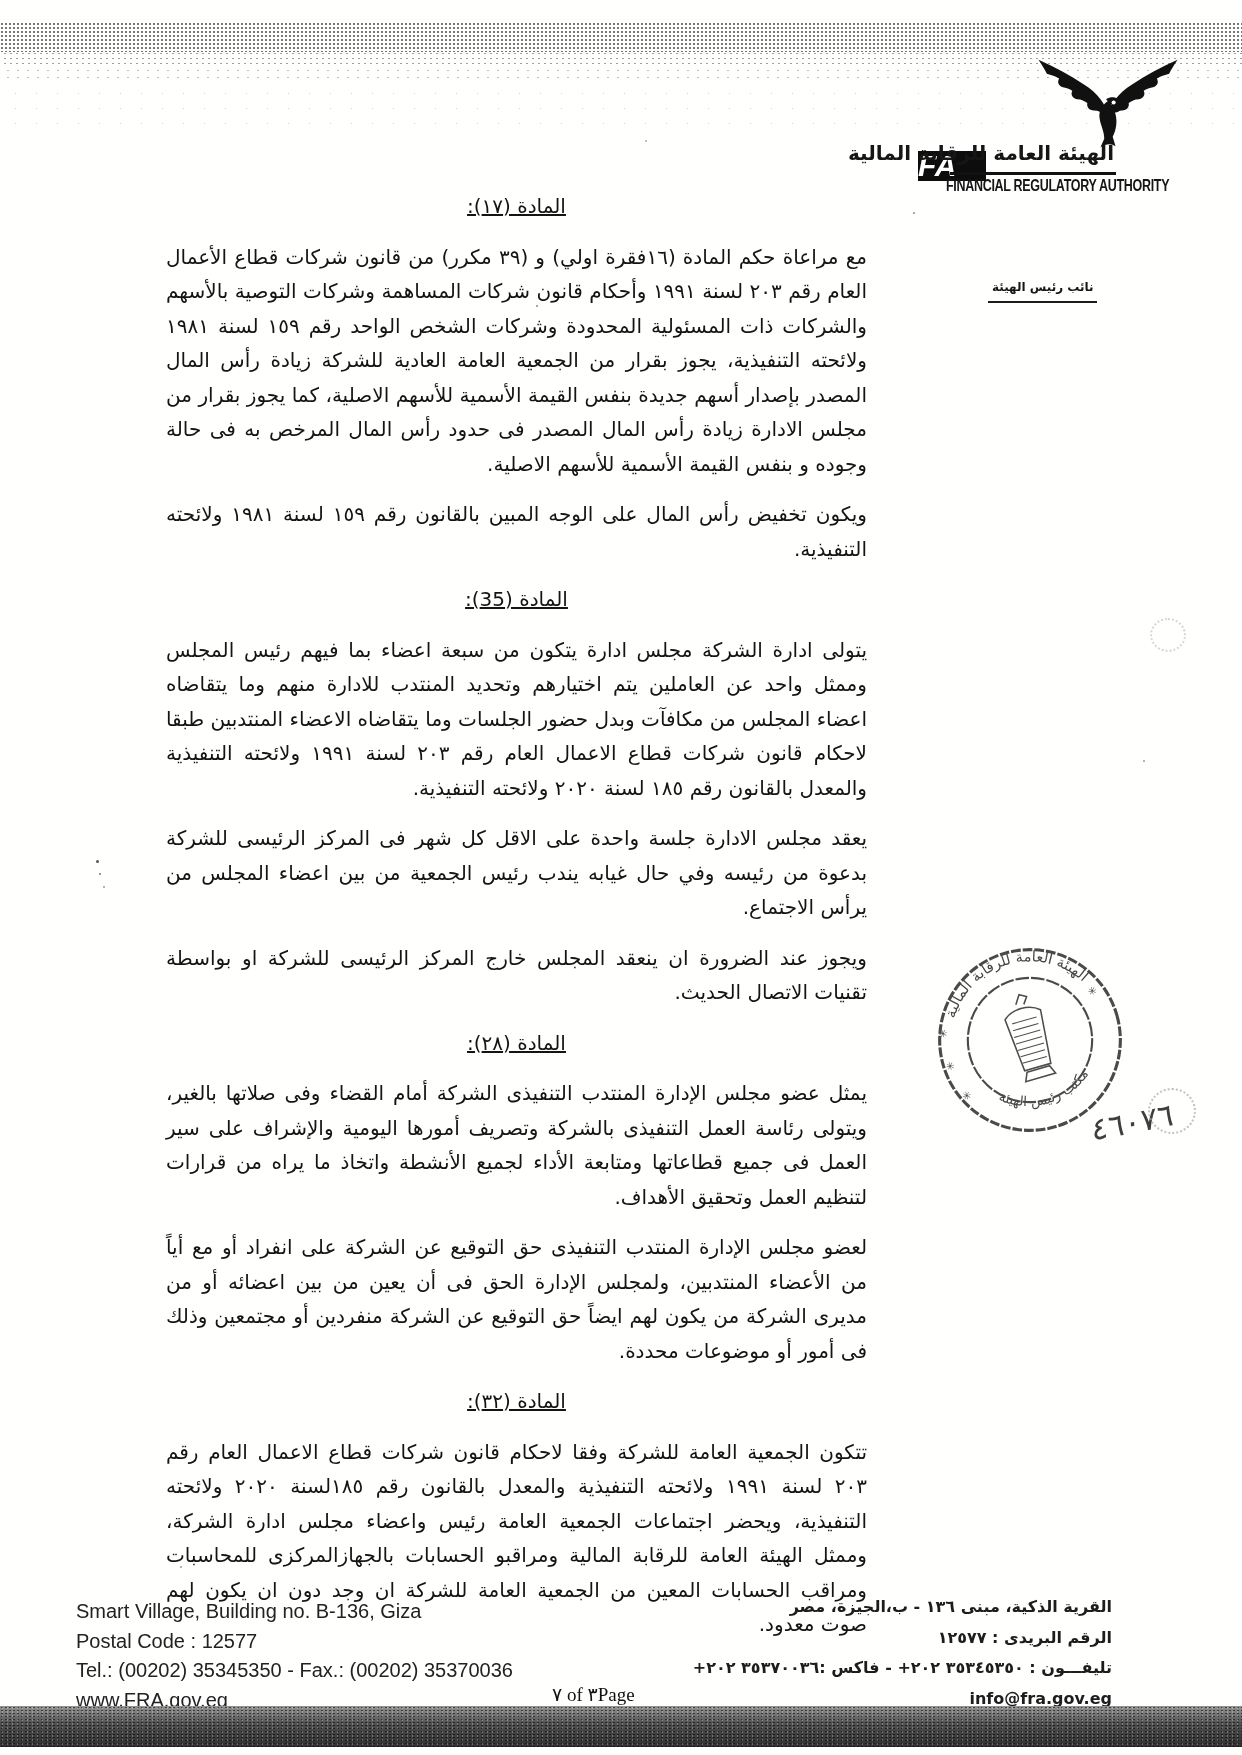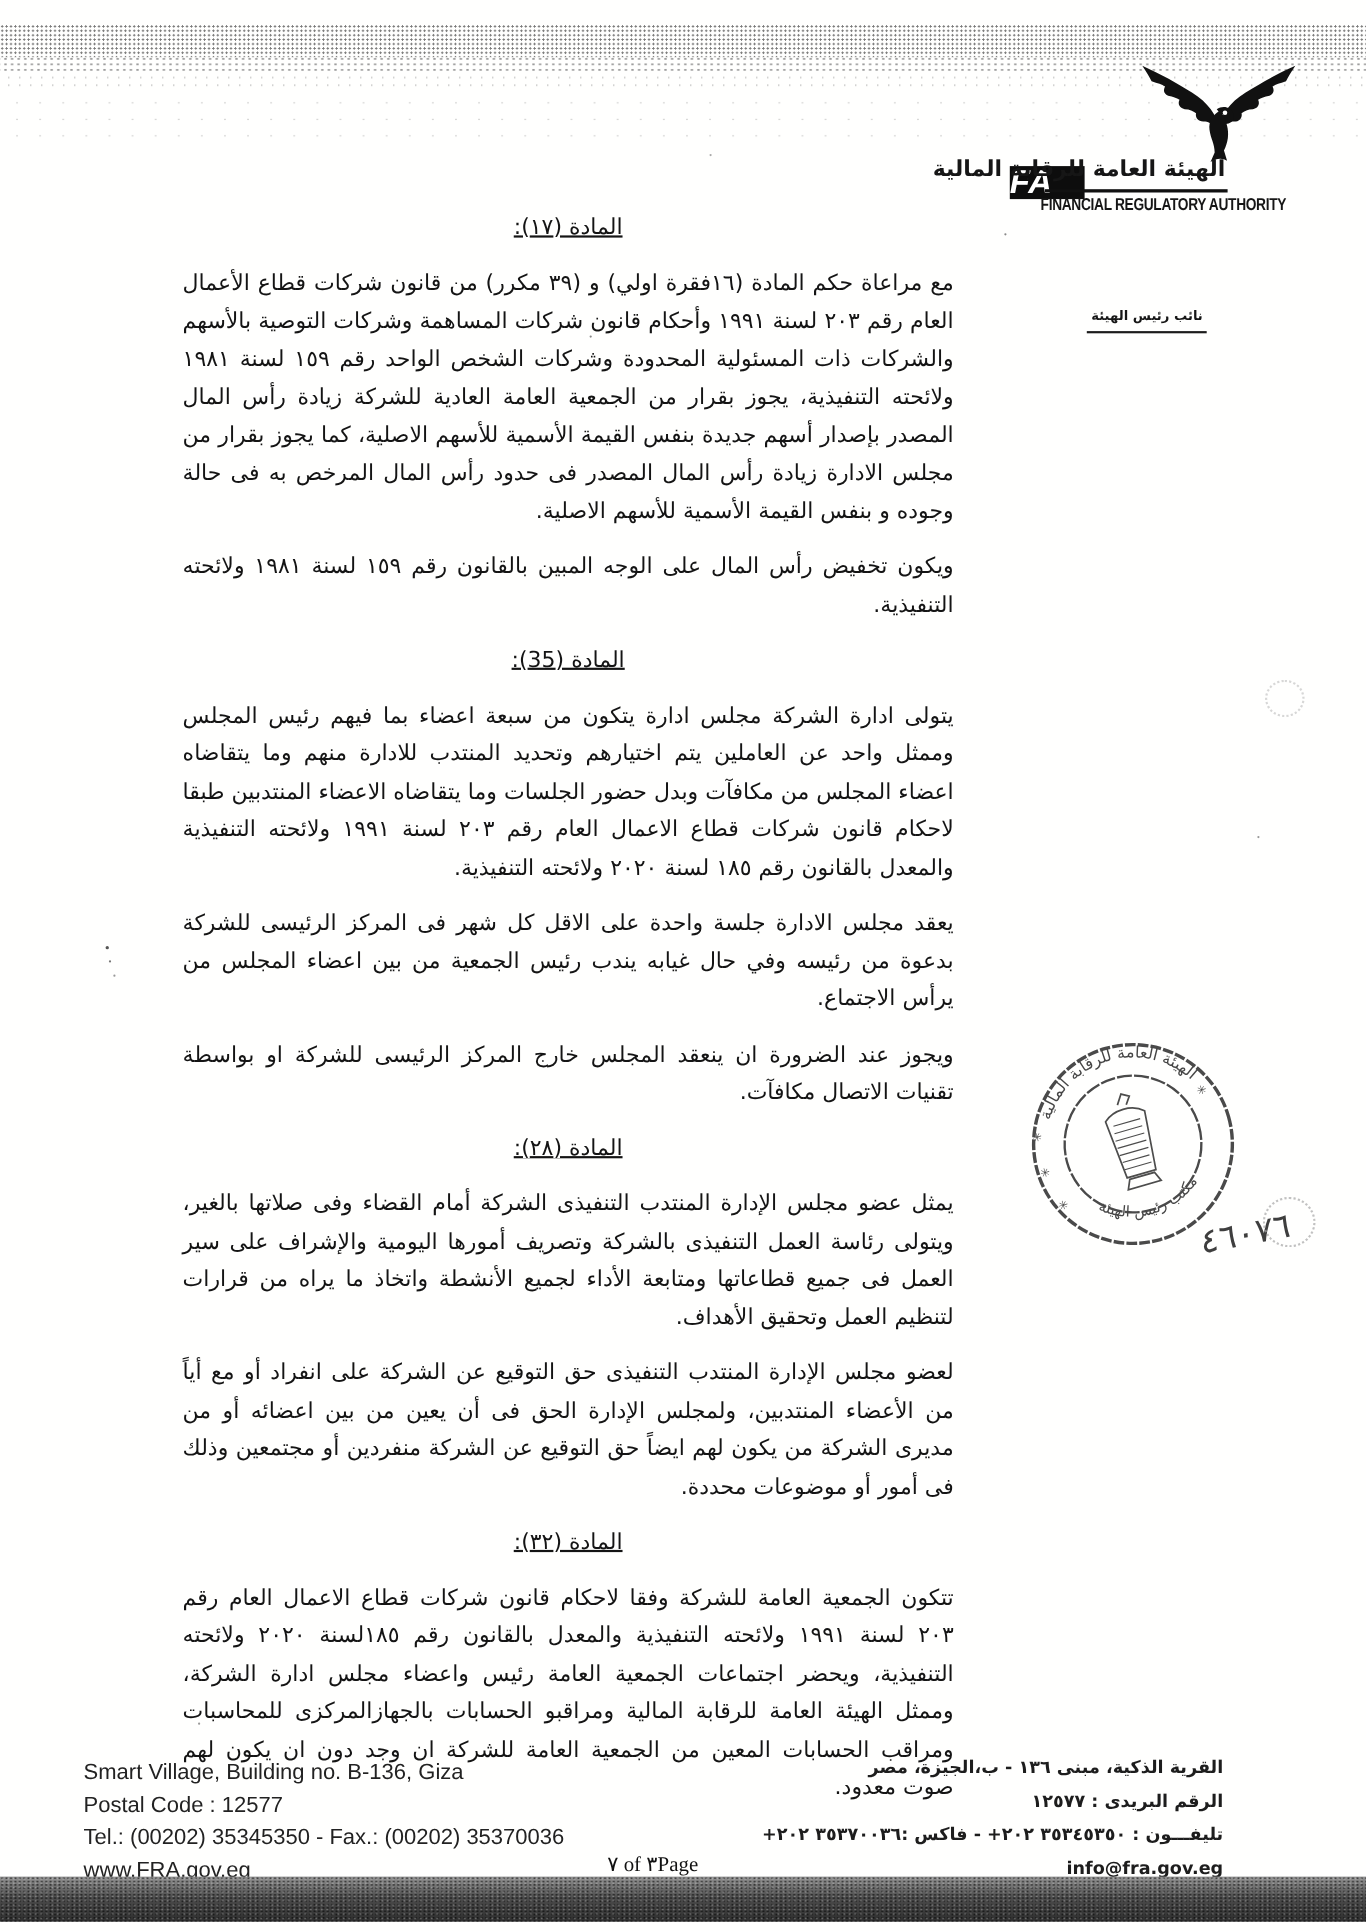"ويجوز عند الضرورة ان ينعقد" p.body-p { text: مكافآت -> الحديث }
